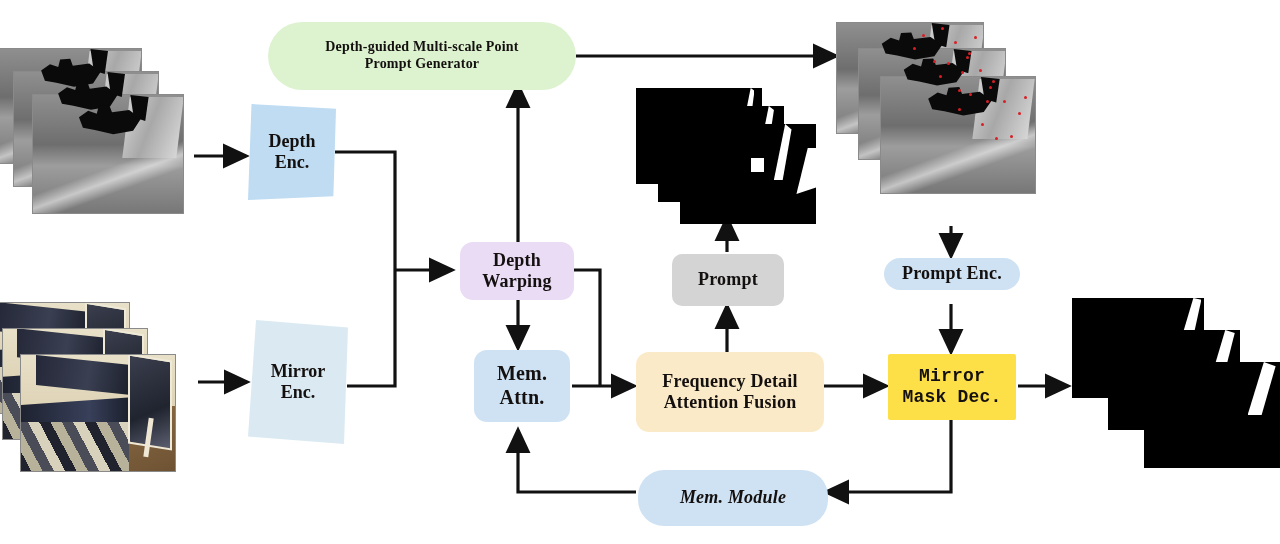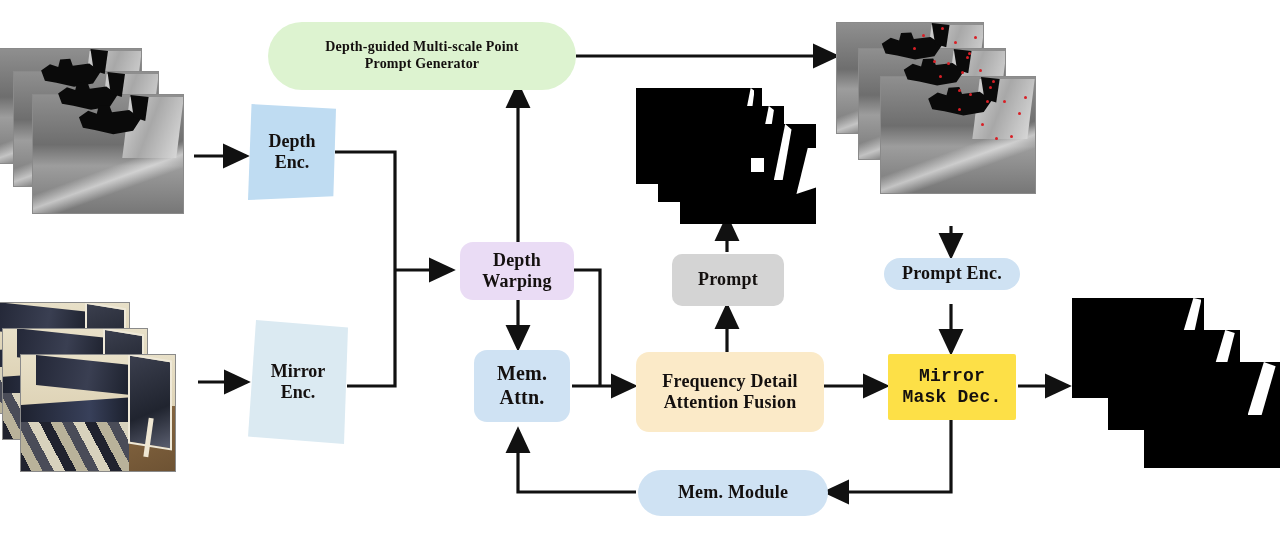"Mem. Module" div.node { font-style: none -> italic; height: 46px -> 56px }
